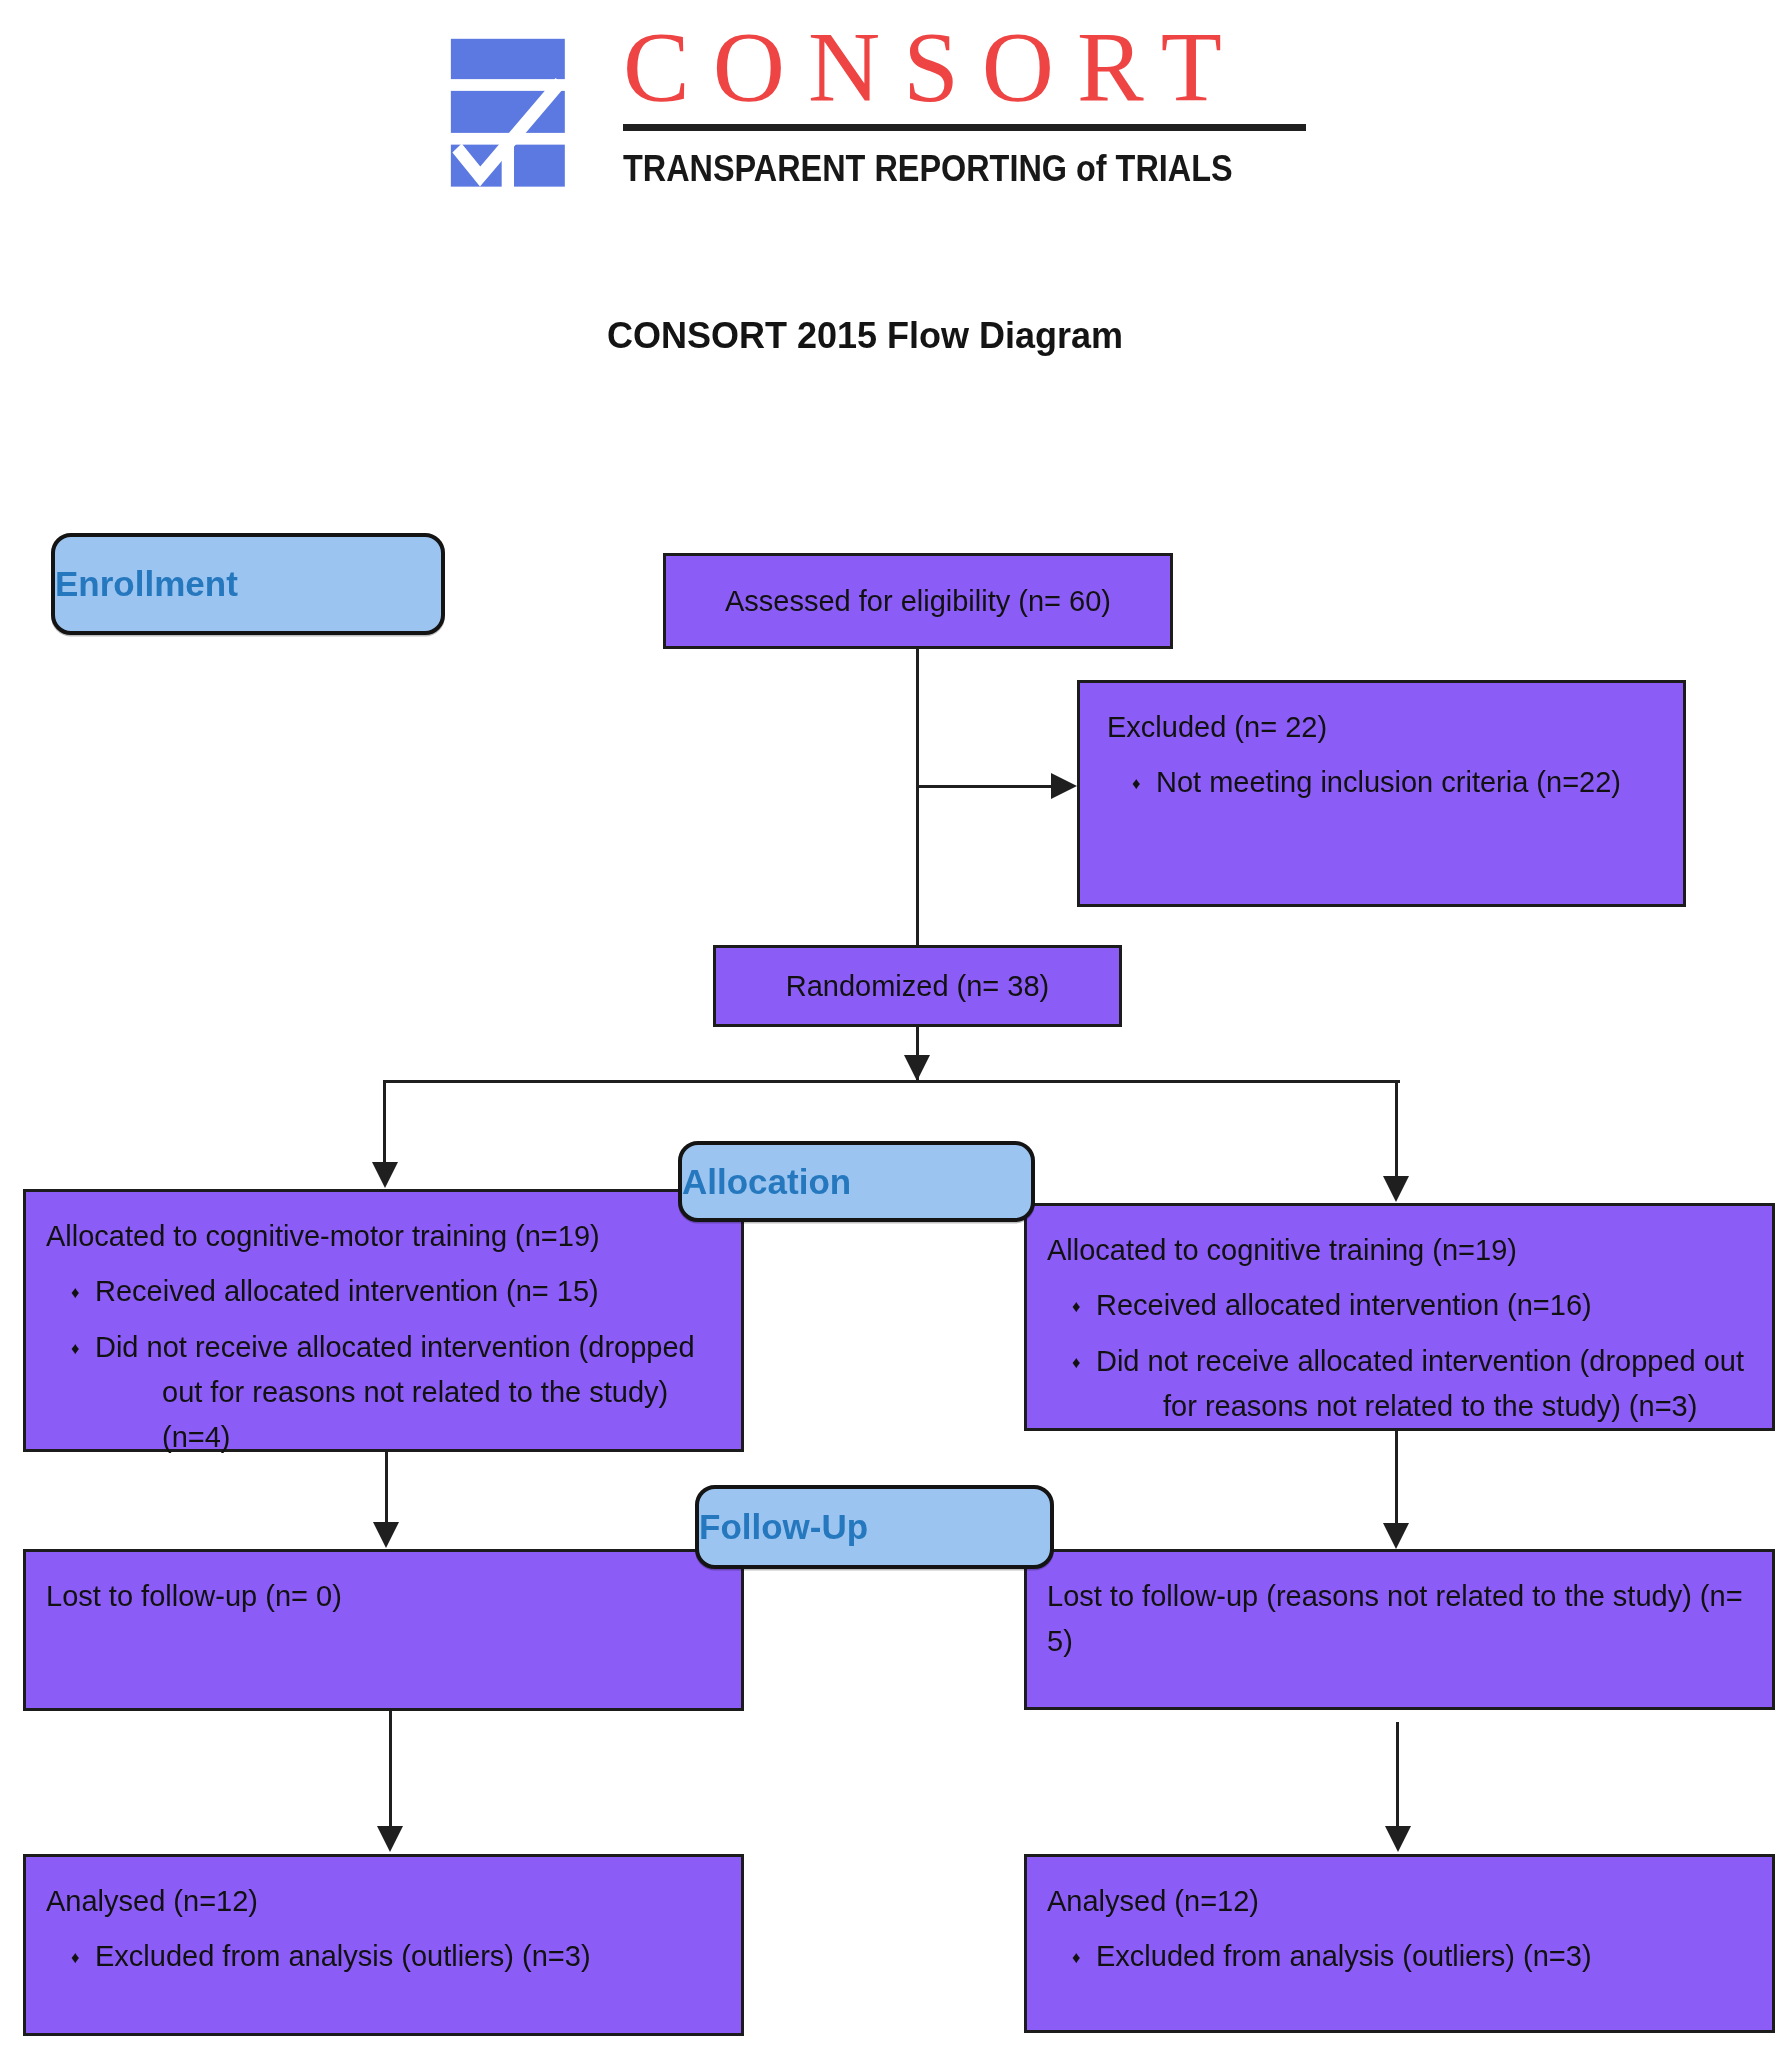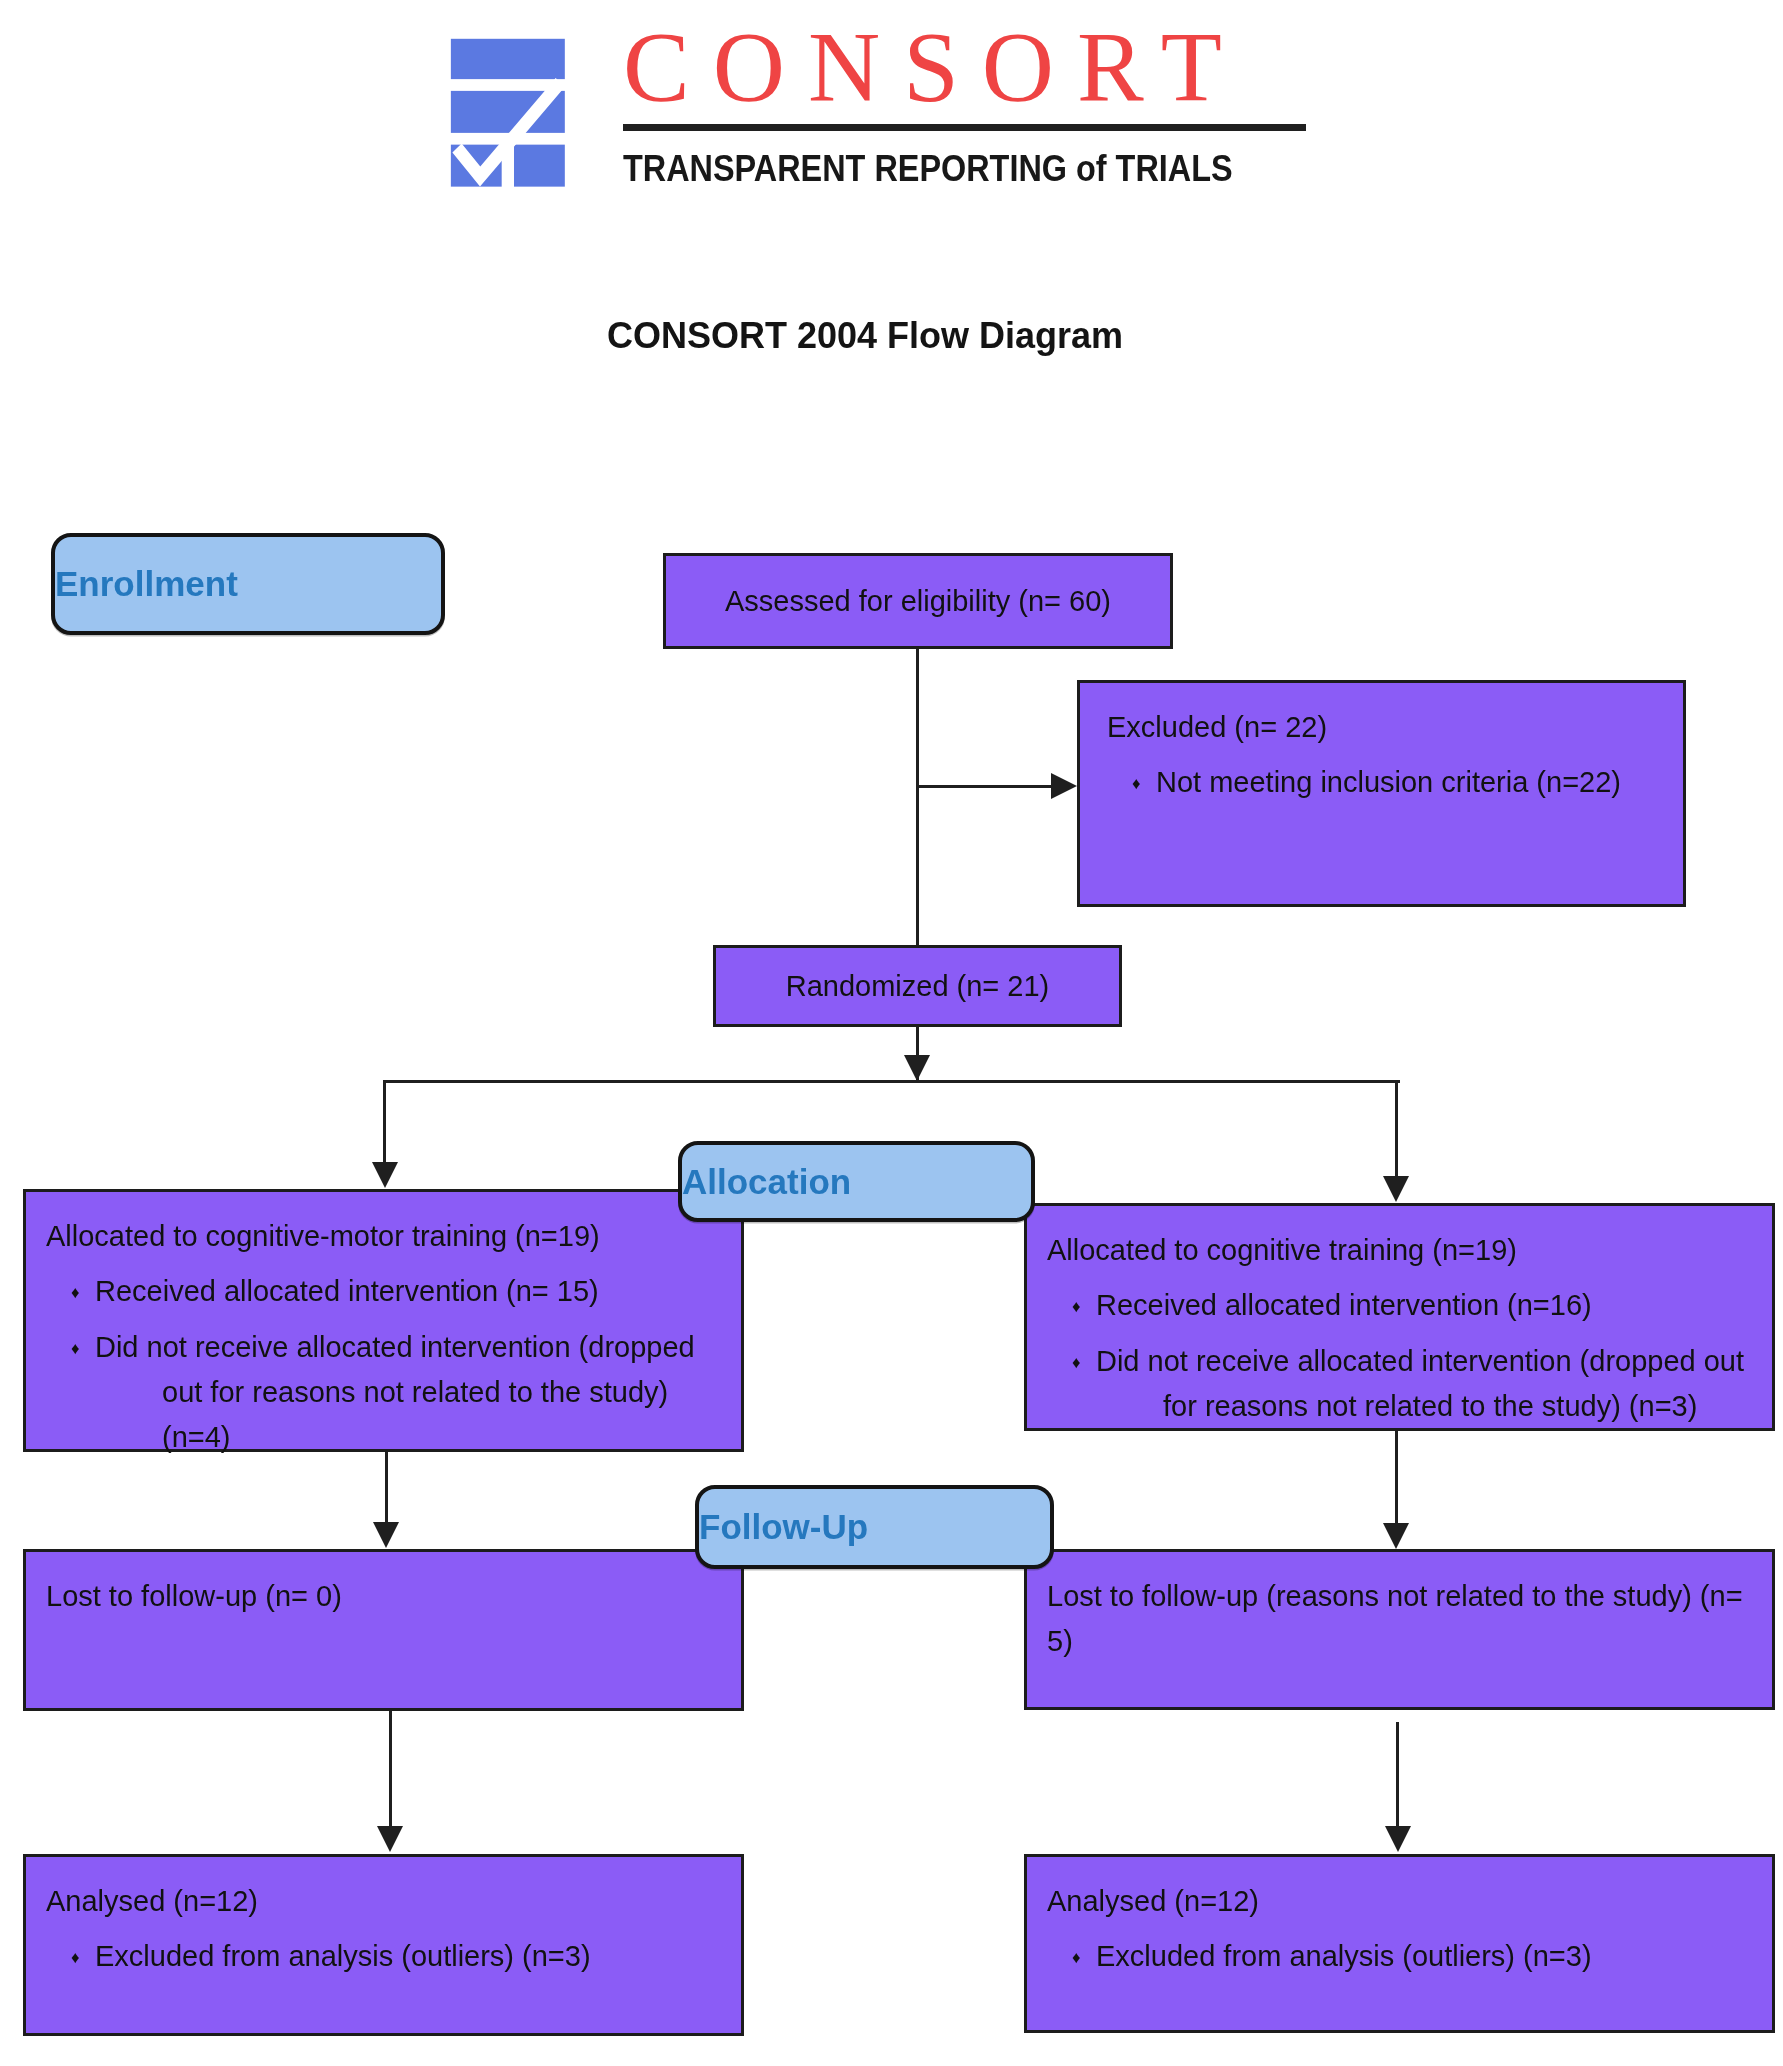"CONSORT 2004 Flow Diagram" h1.title { text: 2004 -> 2015 }
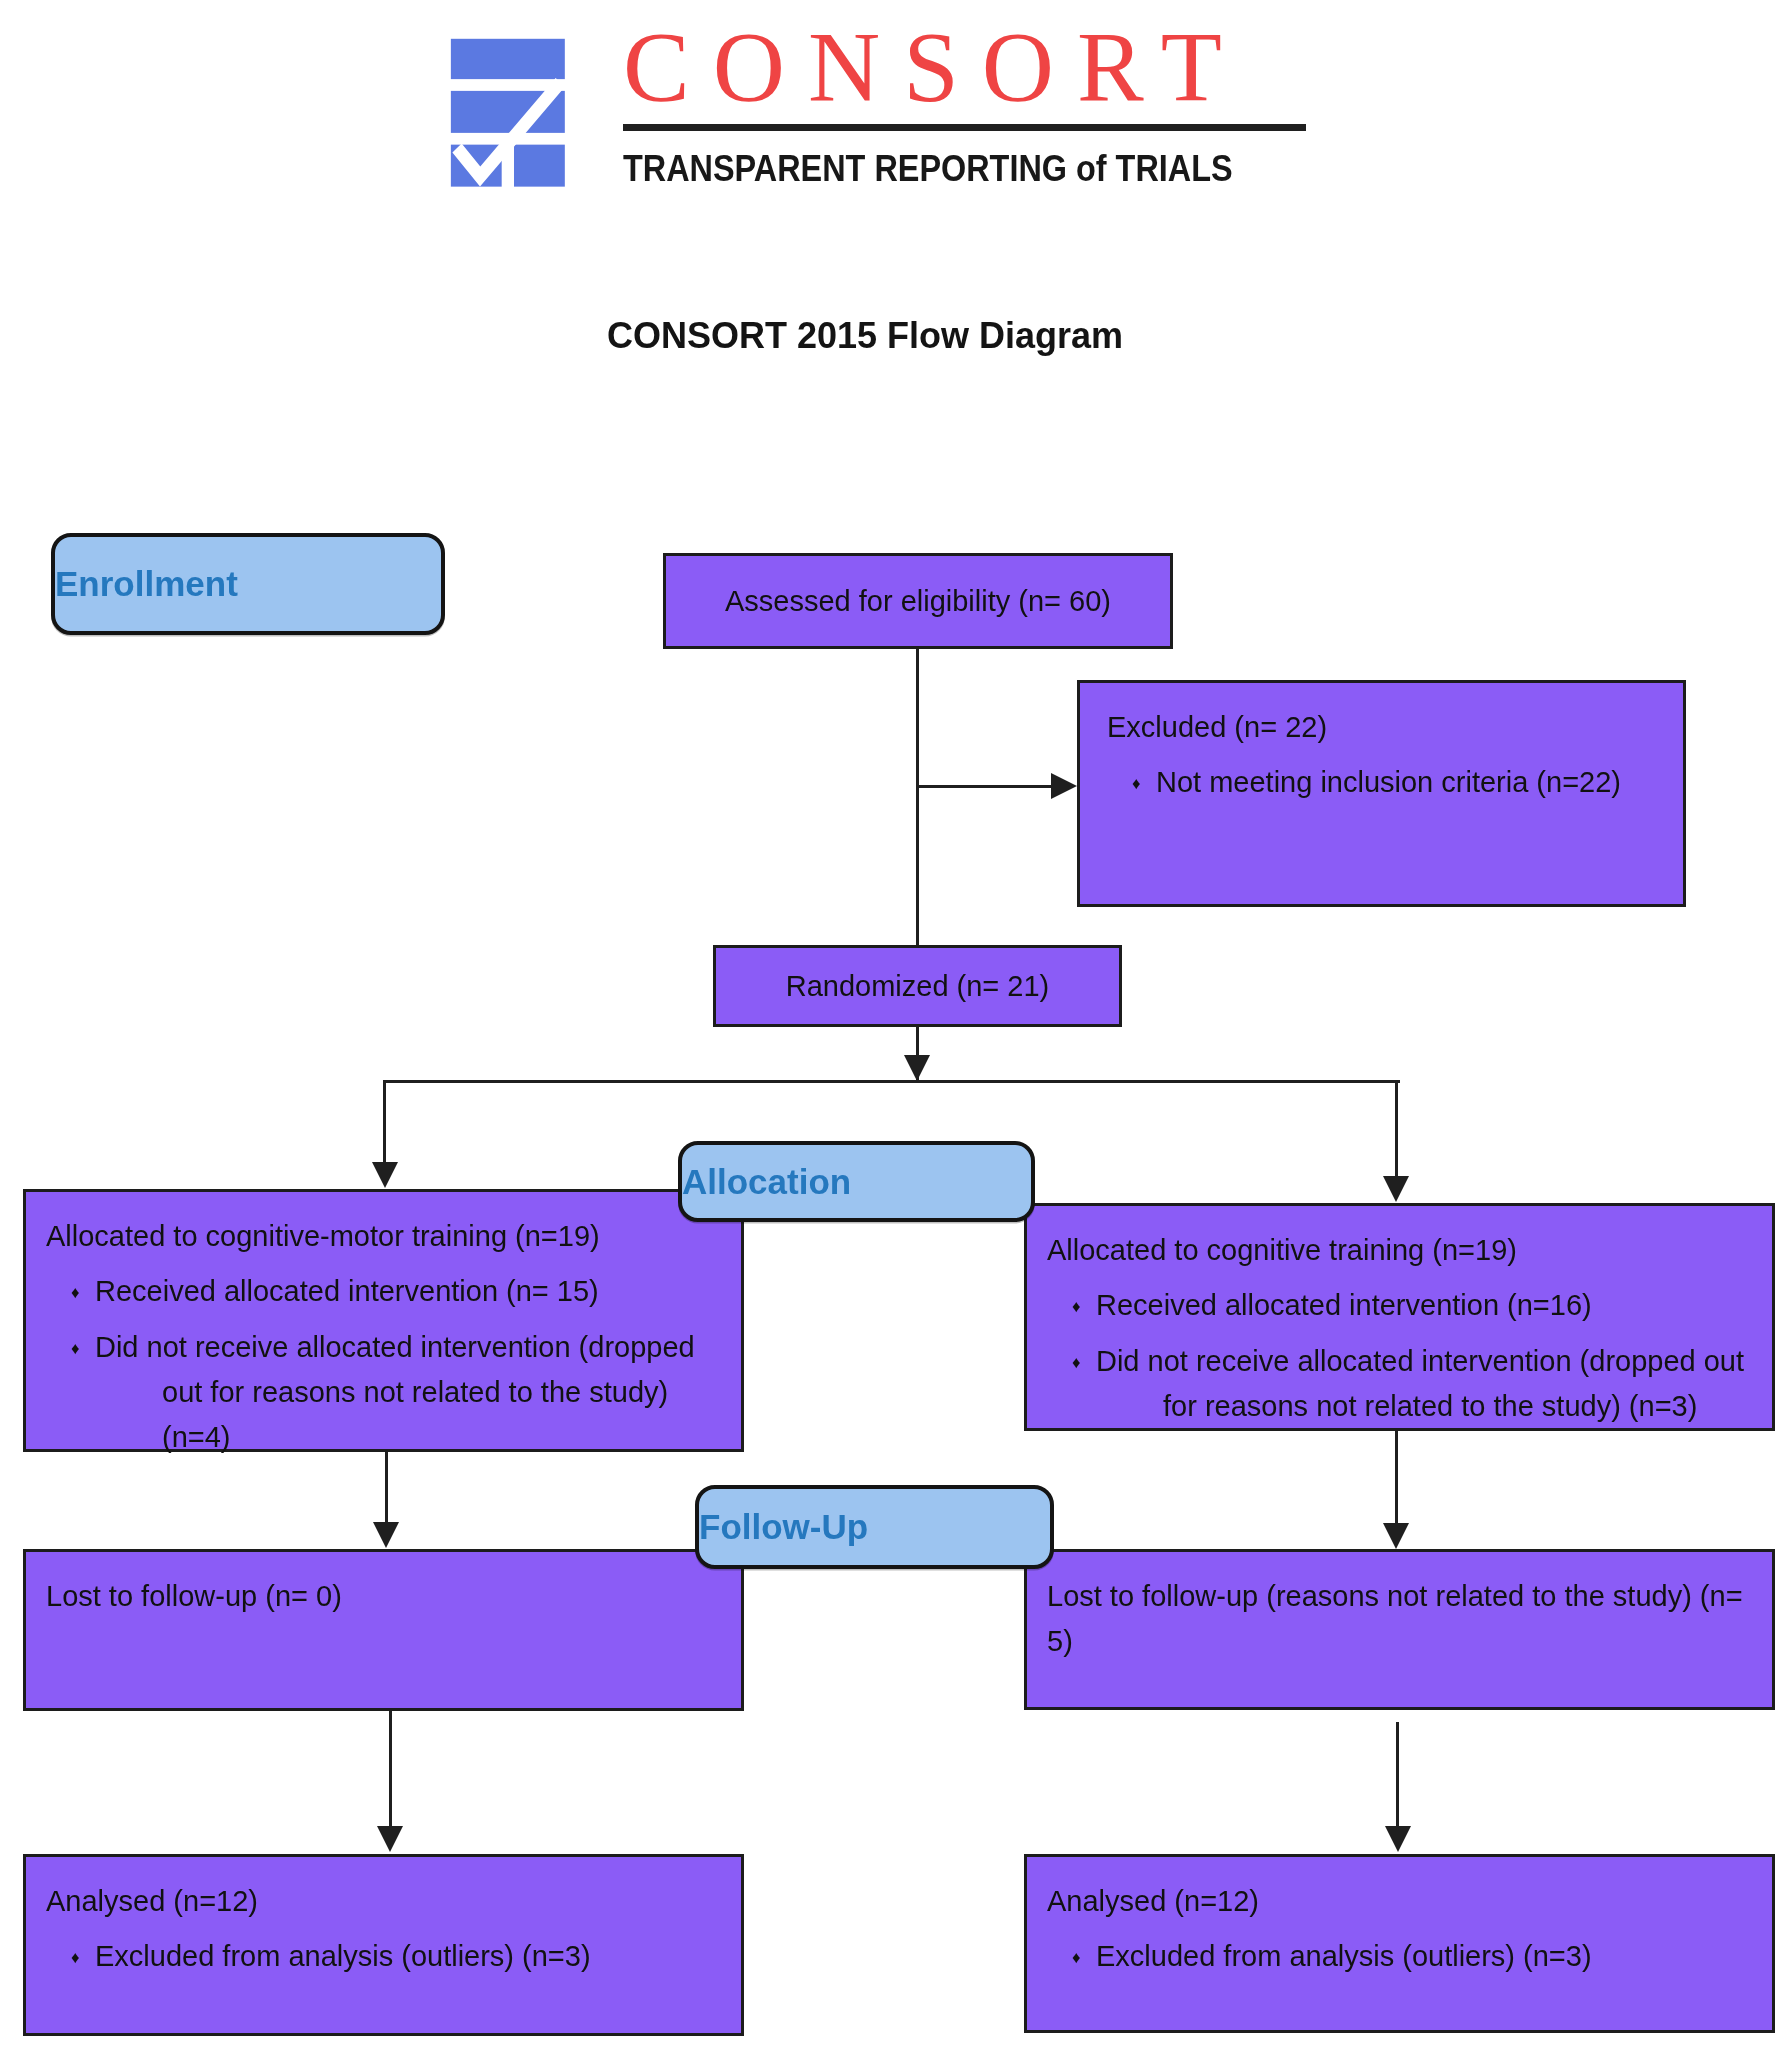"Randomized (n= 21)" span { text: 21 -> 38 }
